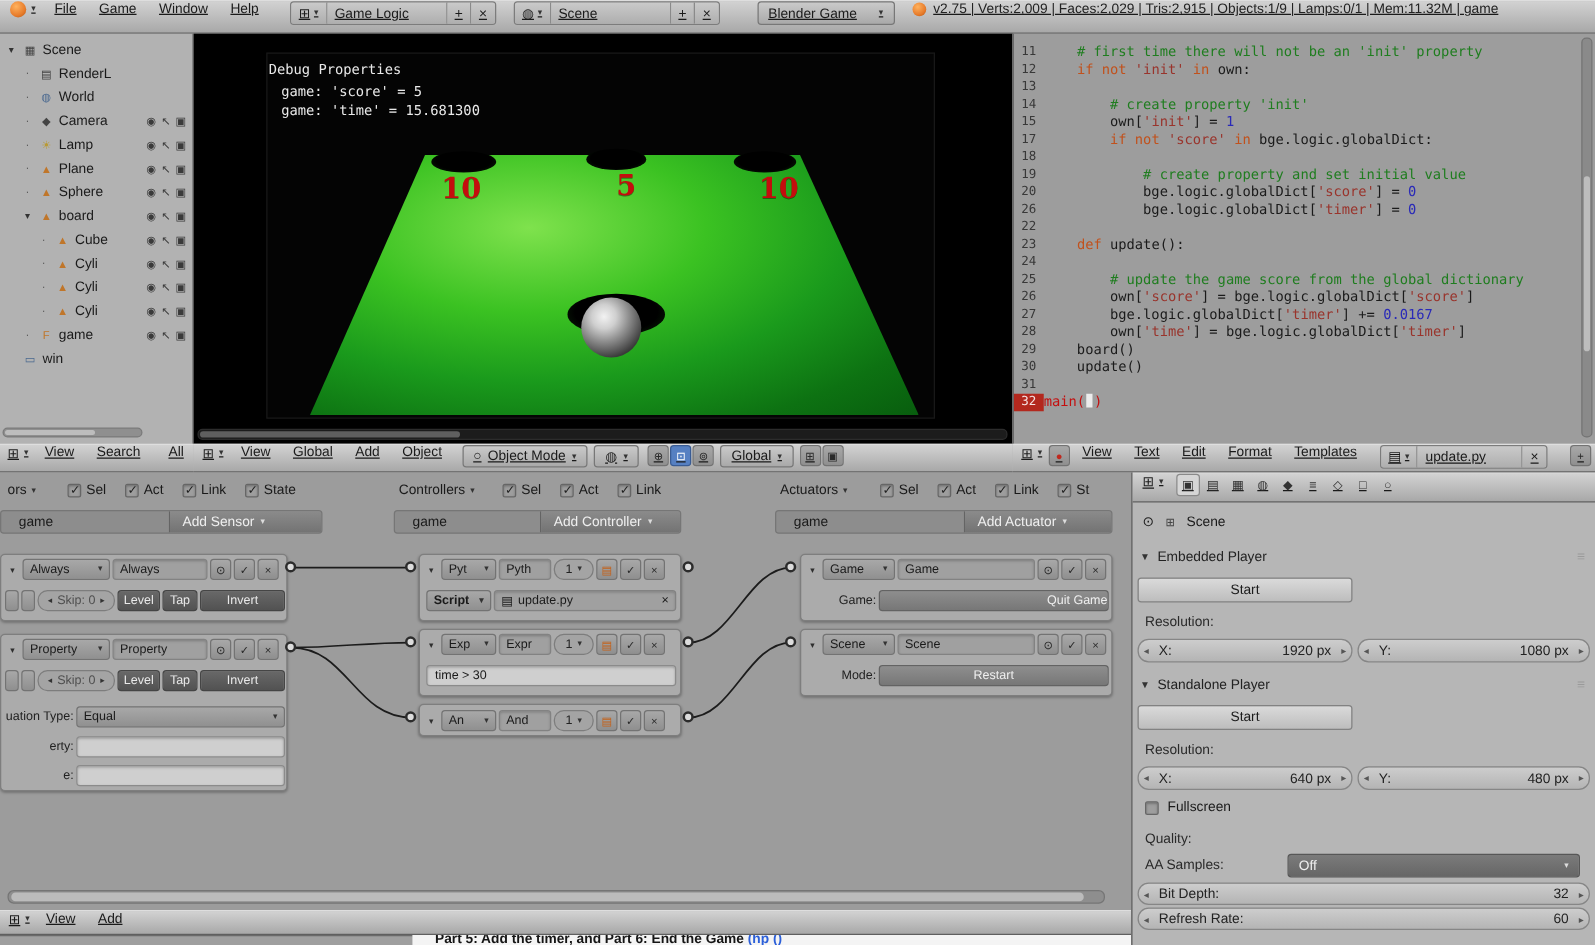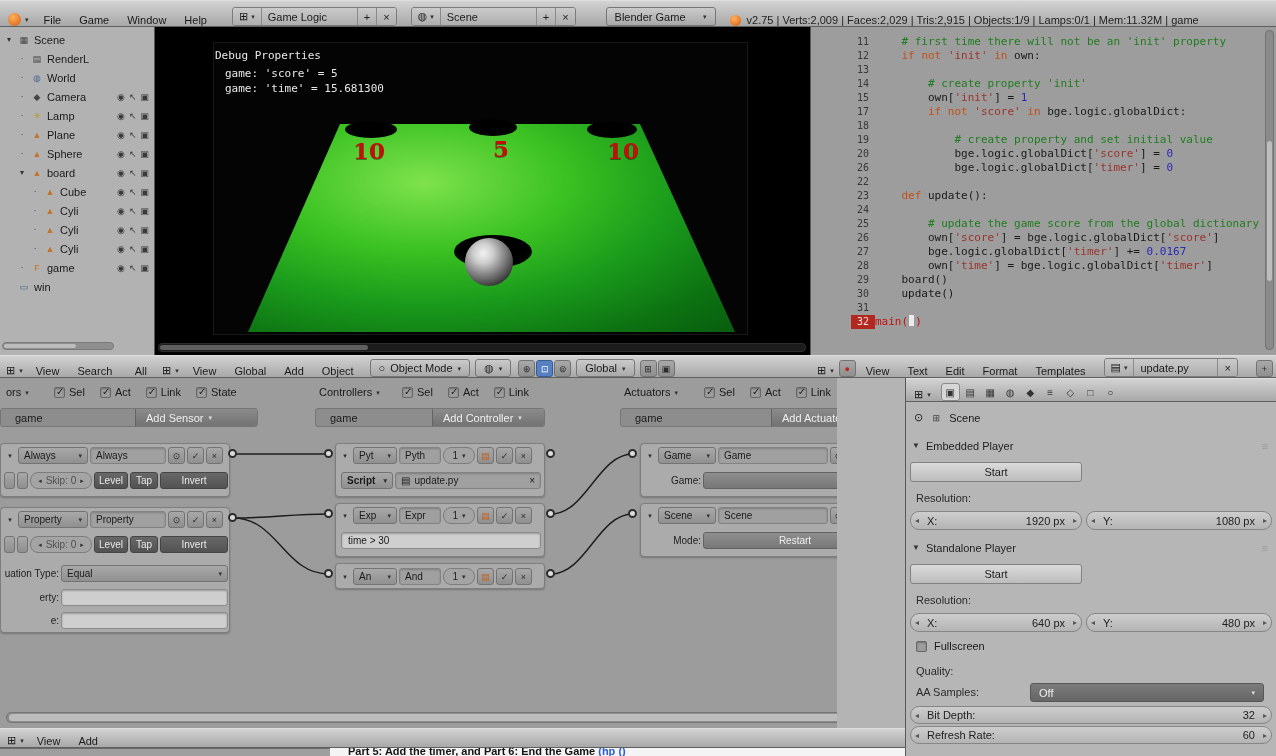"File" .hdr { align-items: flex-end -> flex-start; text-decoration: none -> underline }
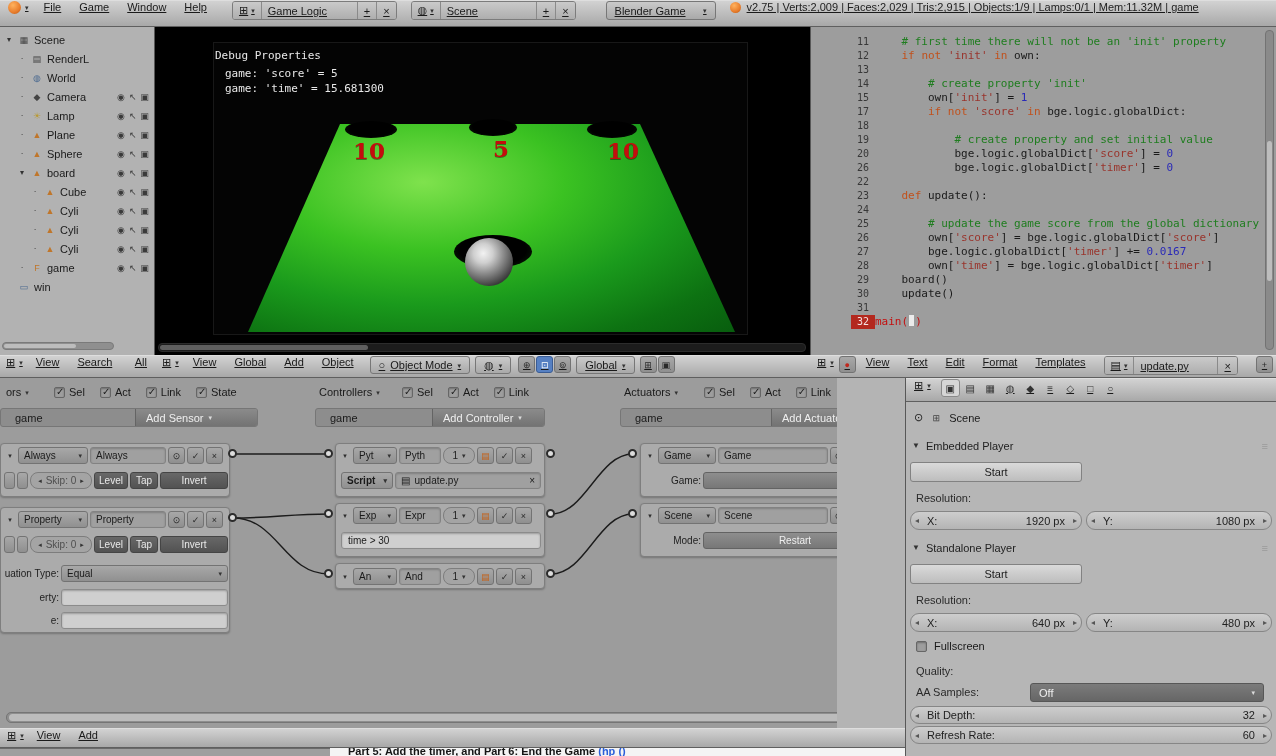"11" #texted { padding-left: 40px -> none }
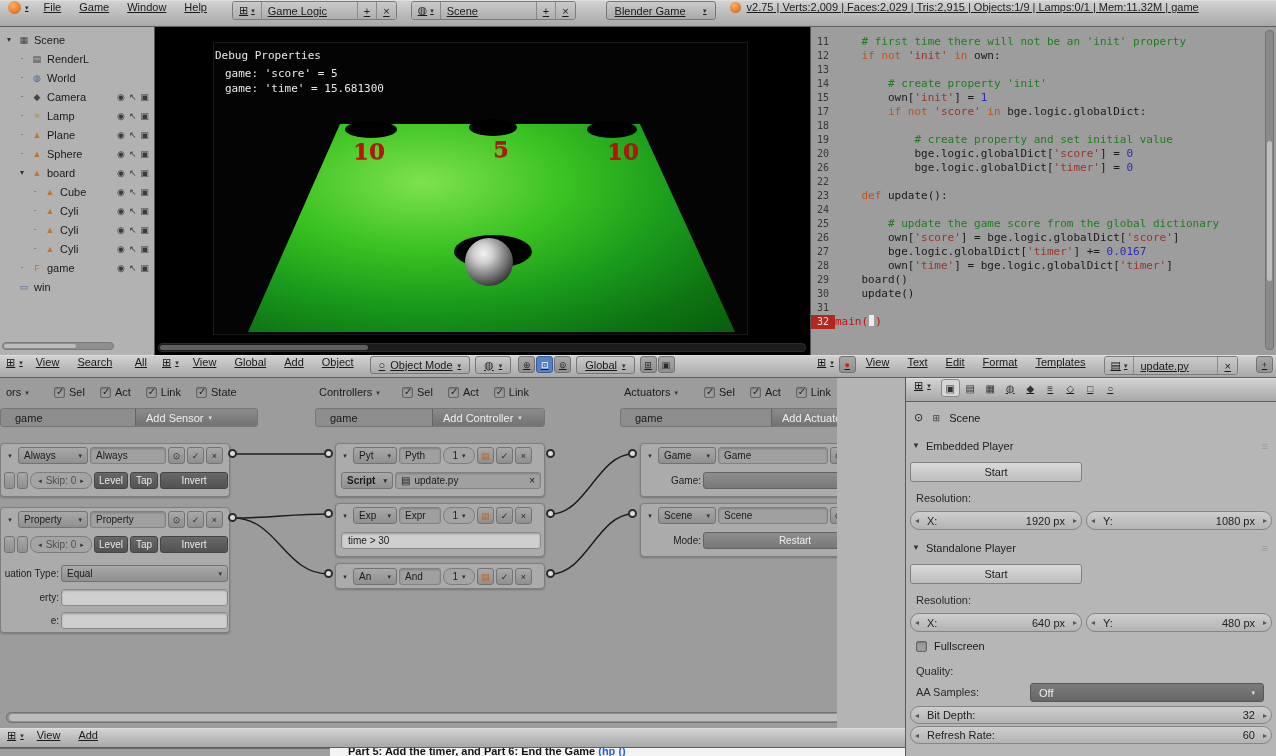"ors" #logic { width: 837px -> 905px }
